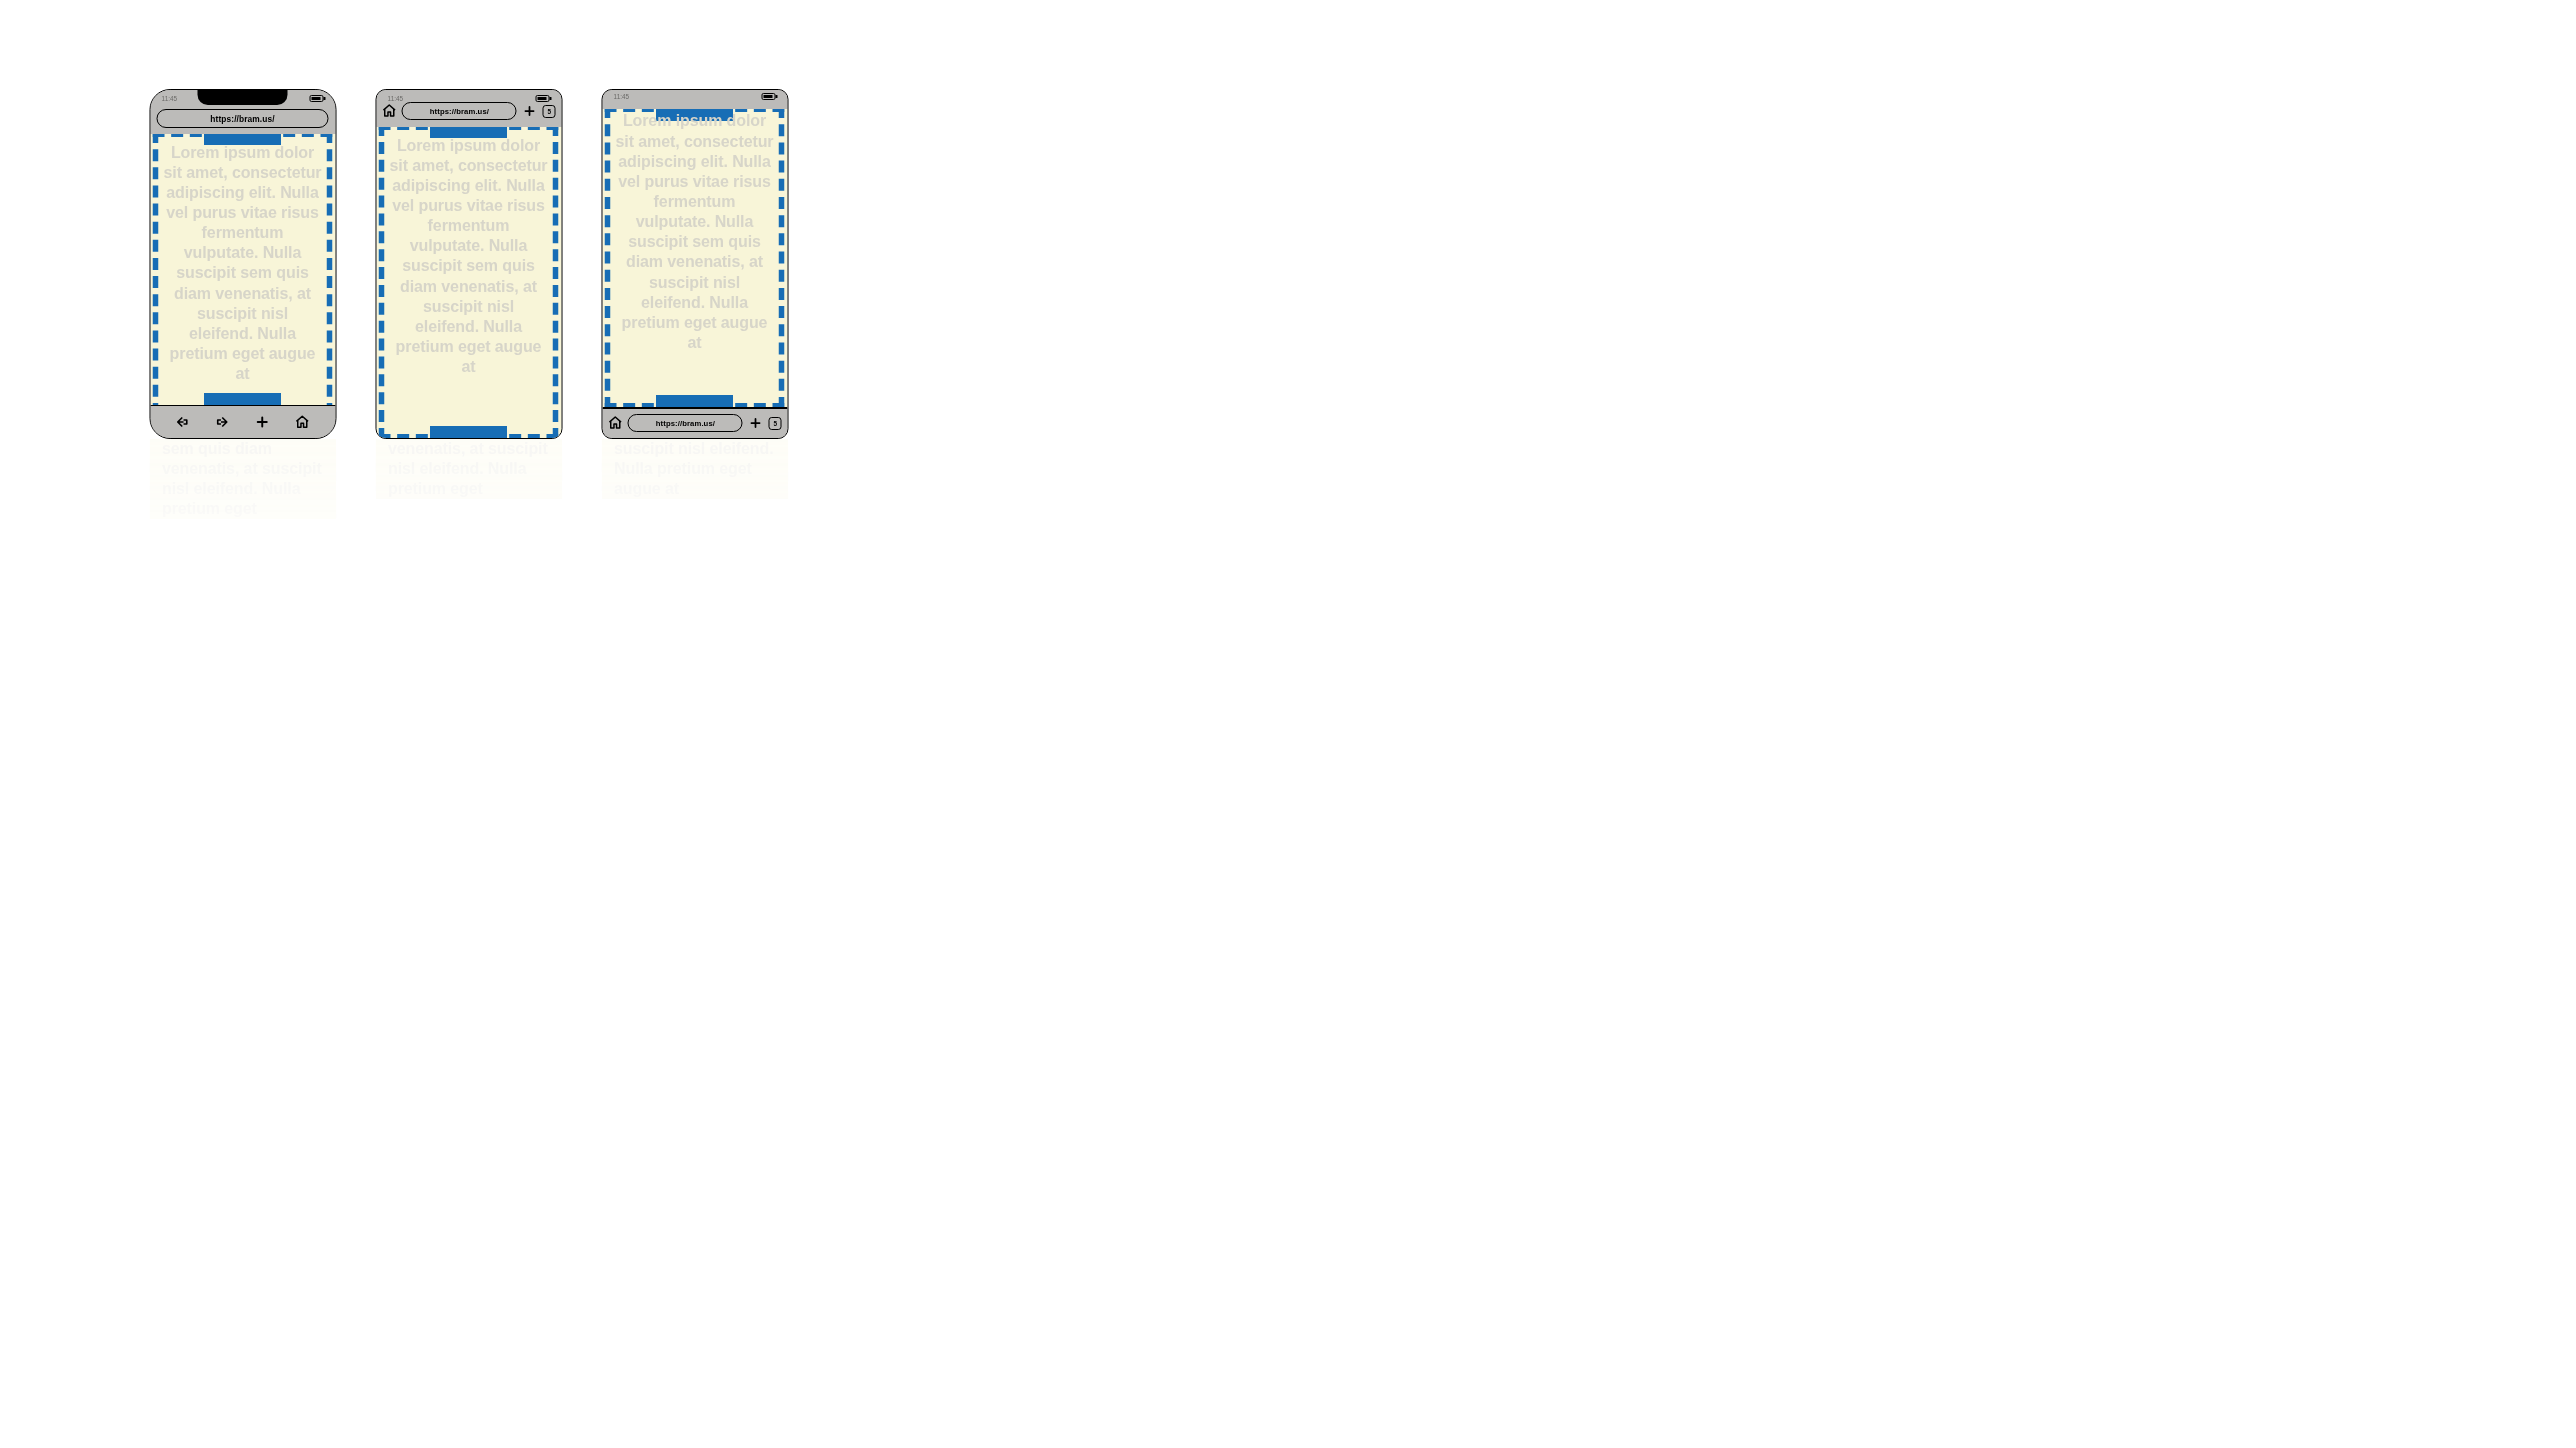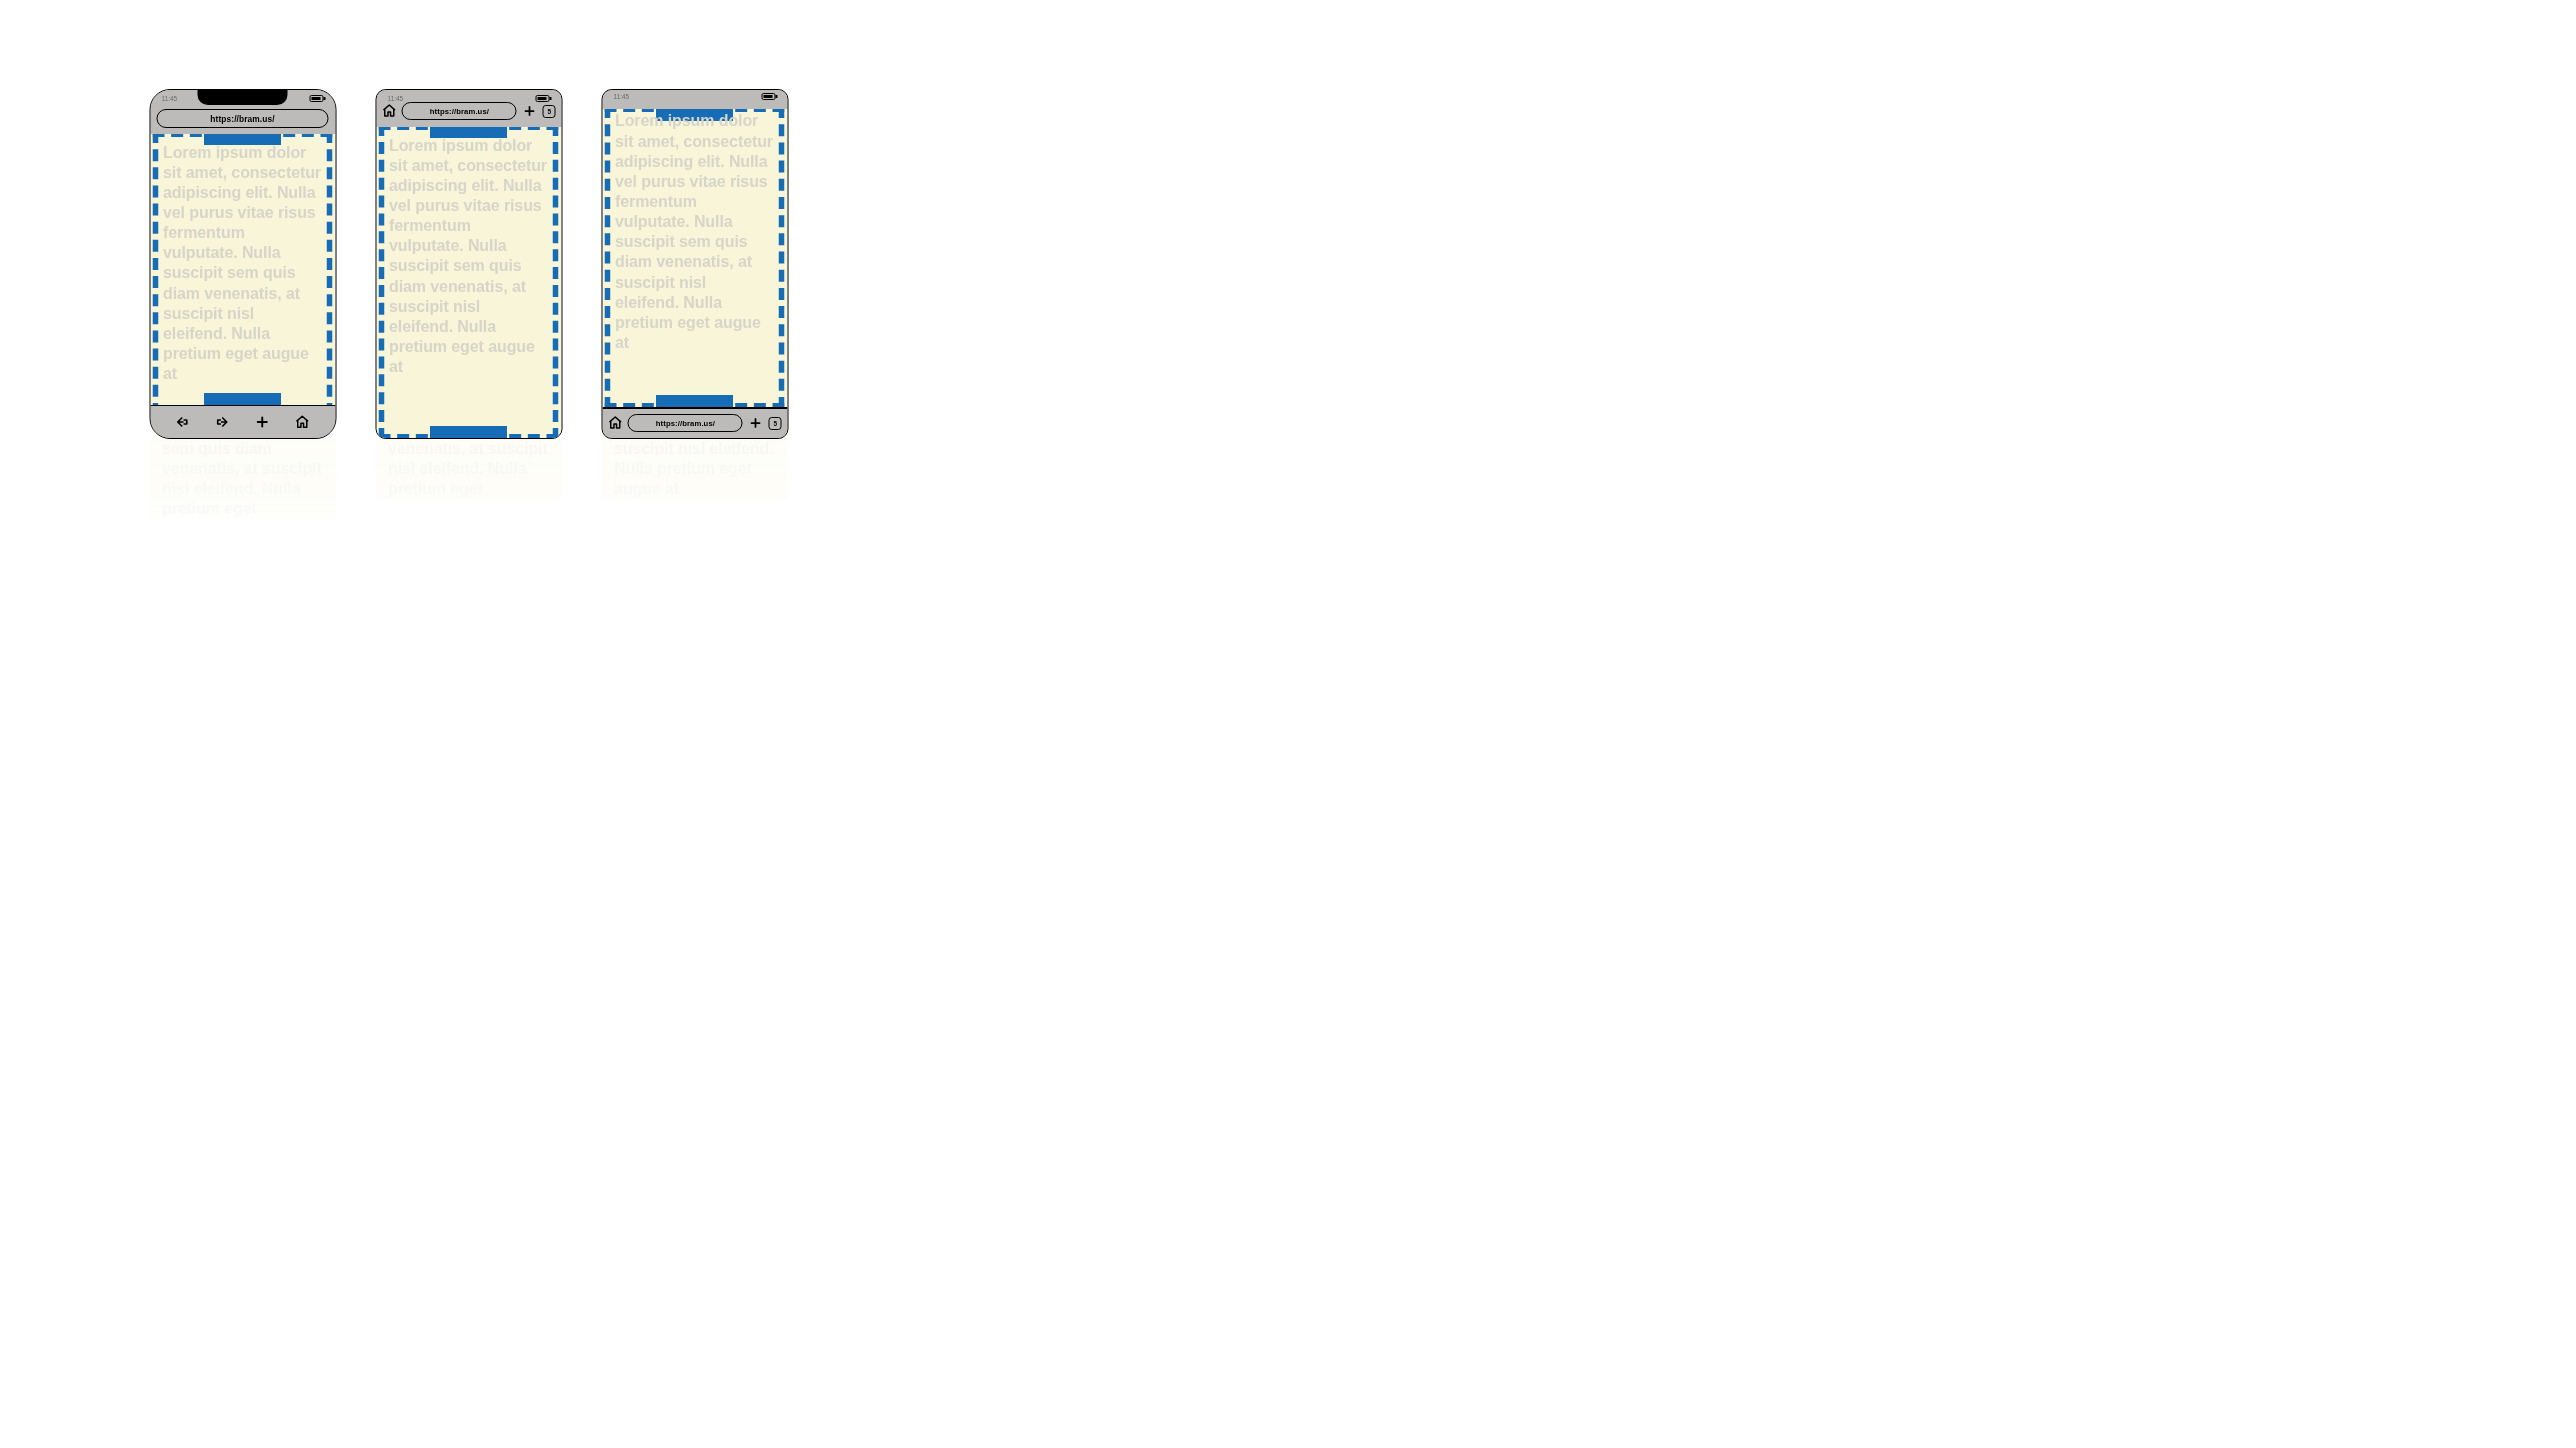"Lorem ipsum dolor sit amet," .content-text { text-align: none -> center }
